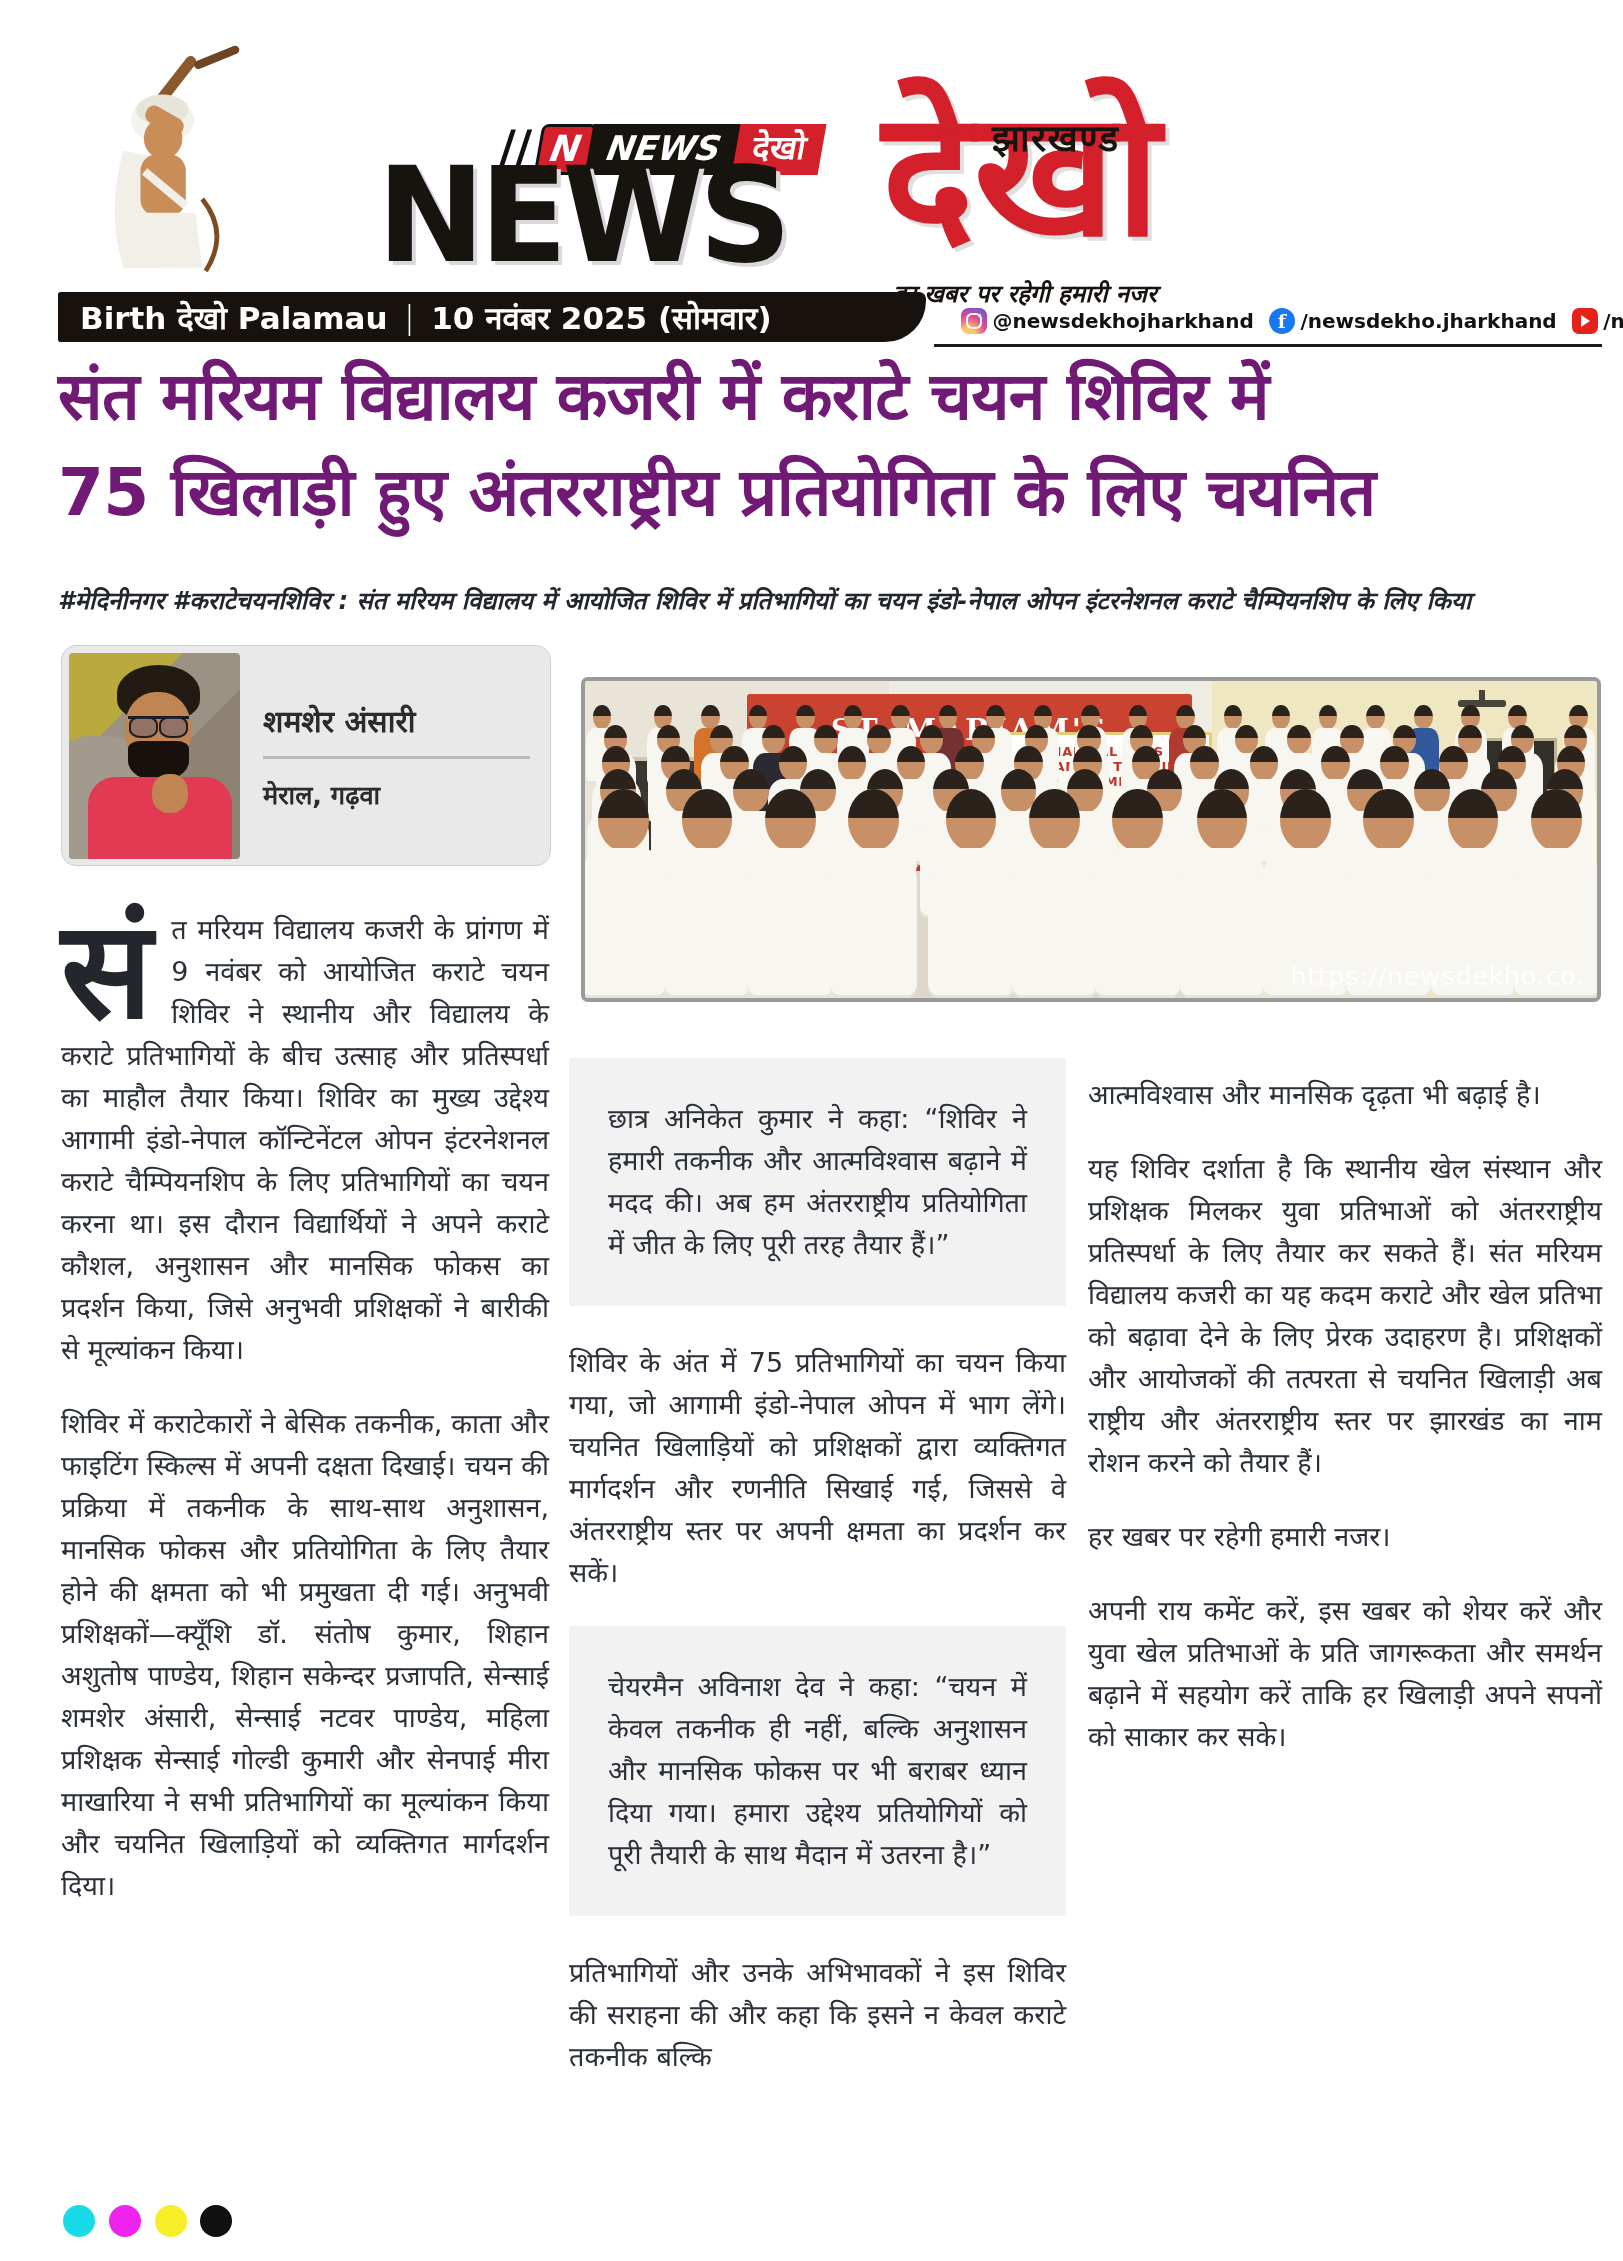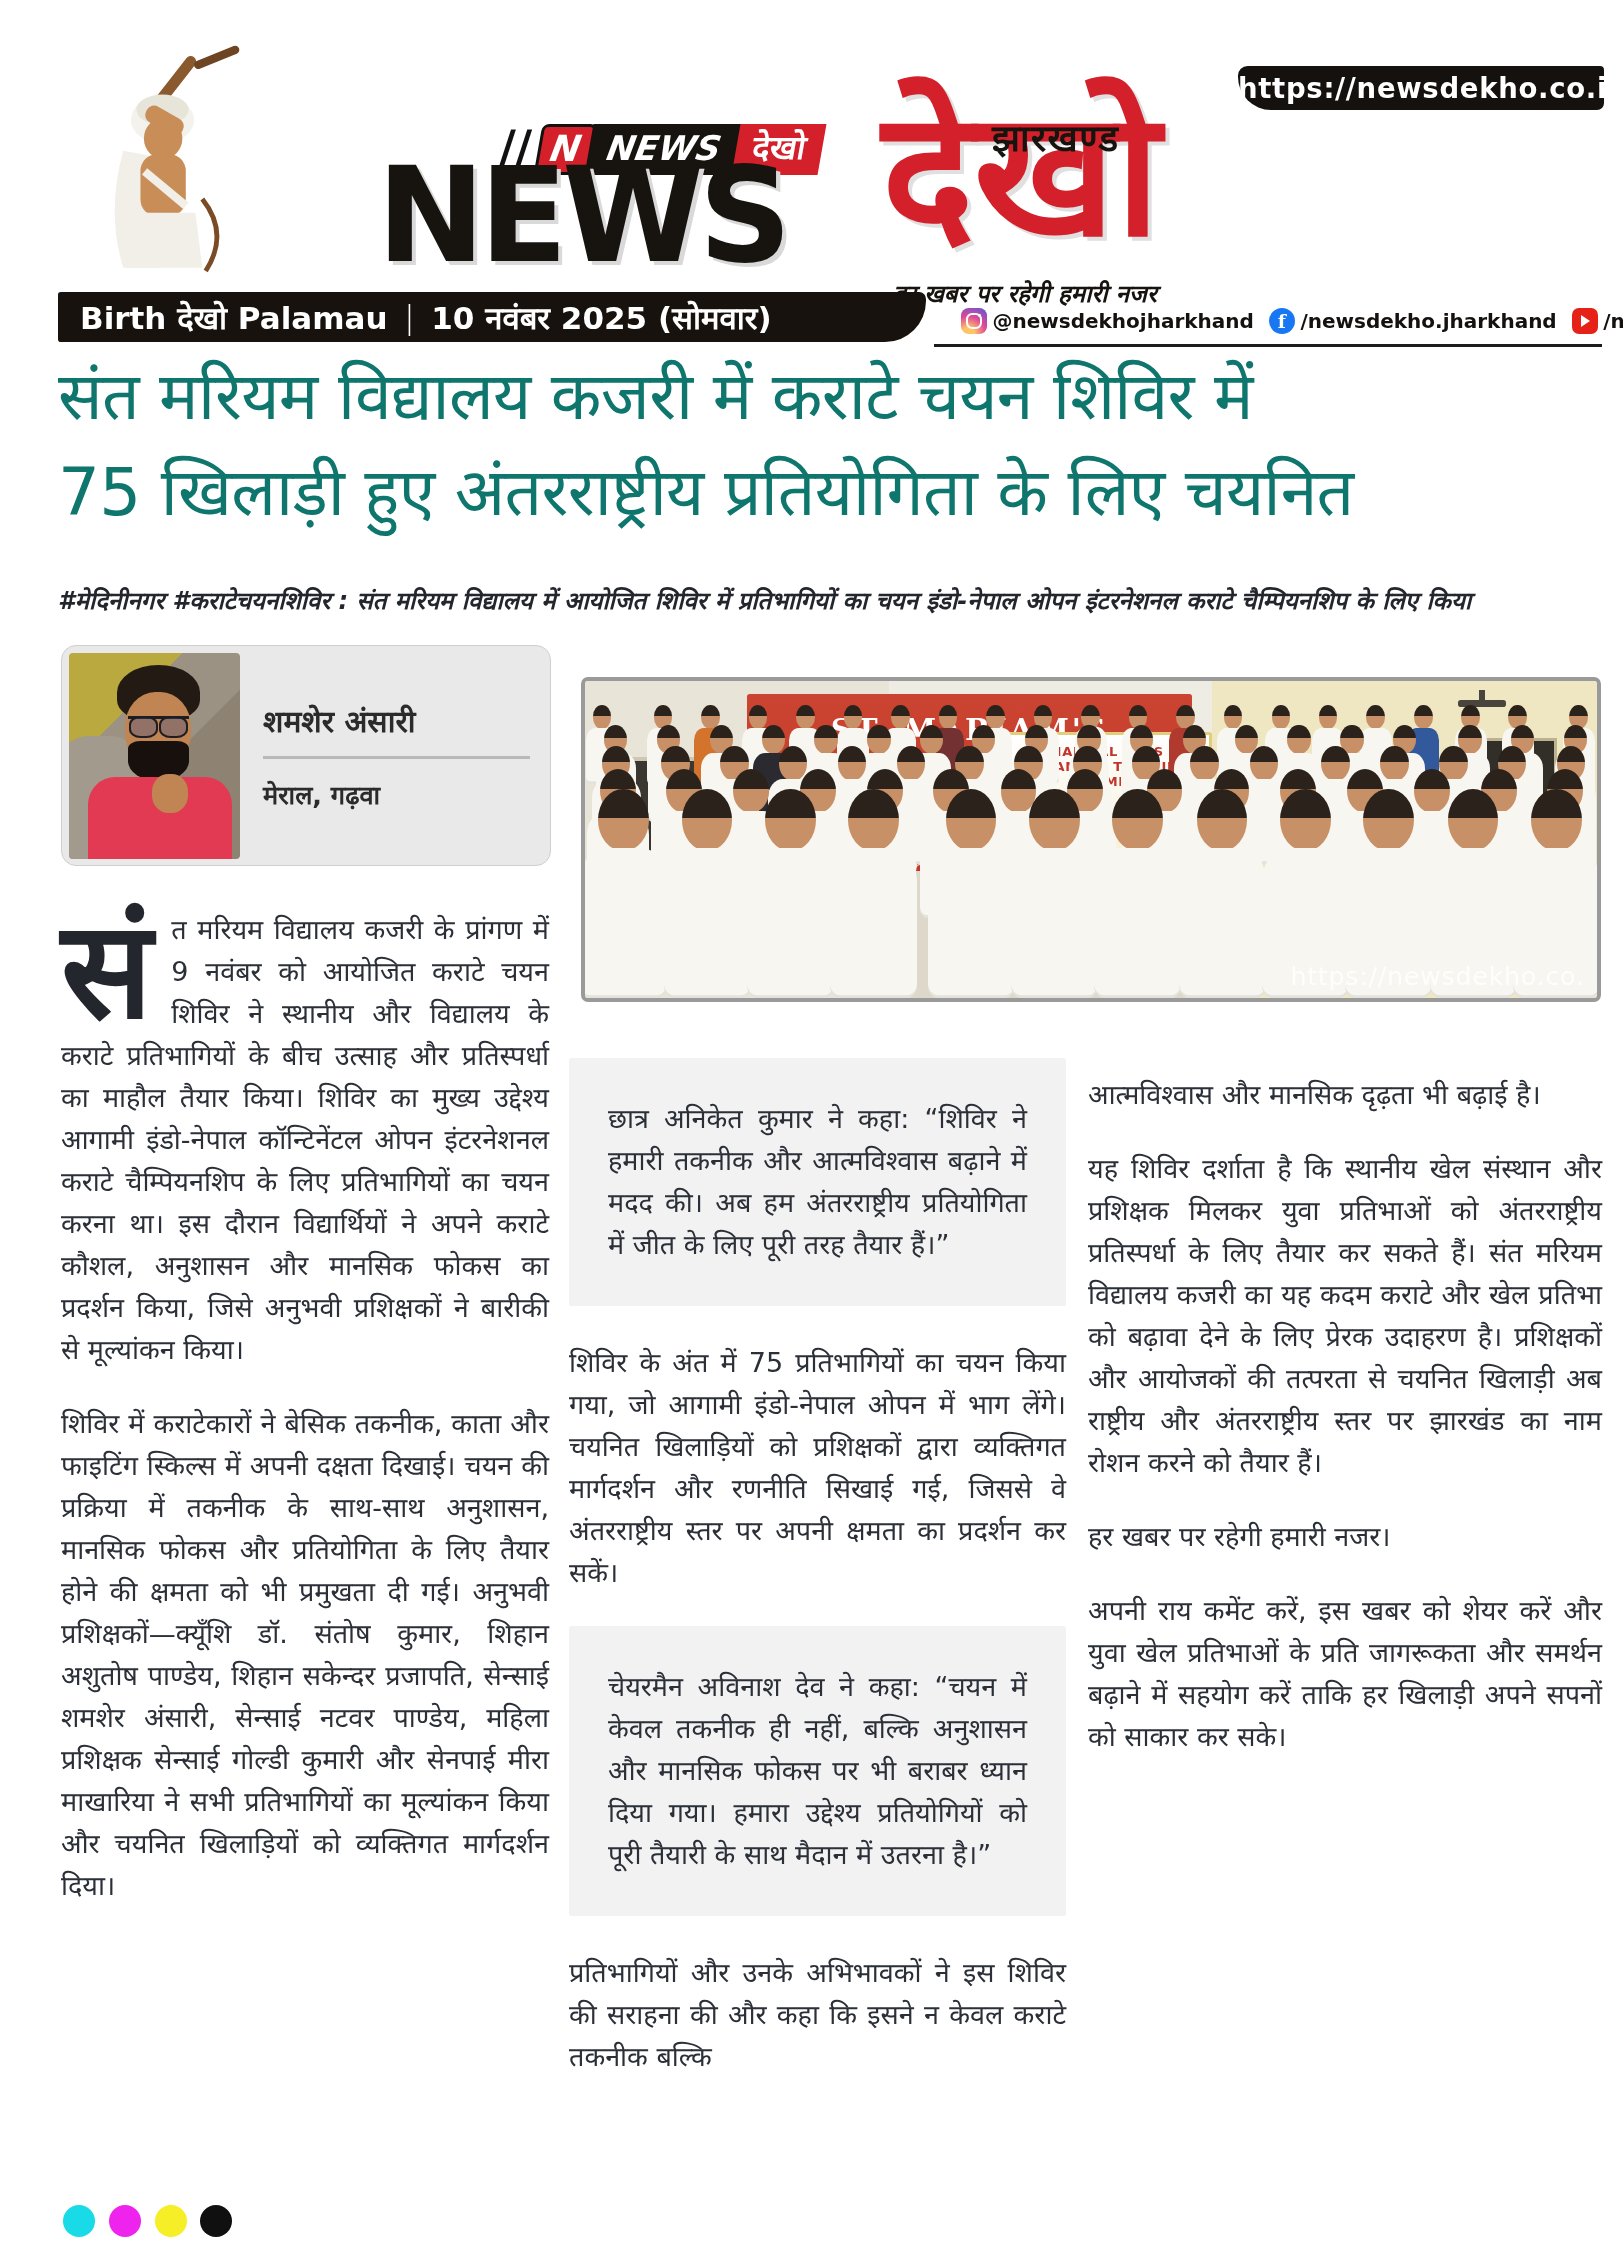"https://newsdekho.co.in" div.url-banner { html: <div>https://newsdekho.co.in</div> -> none }
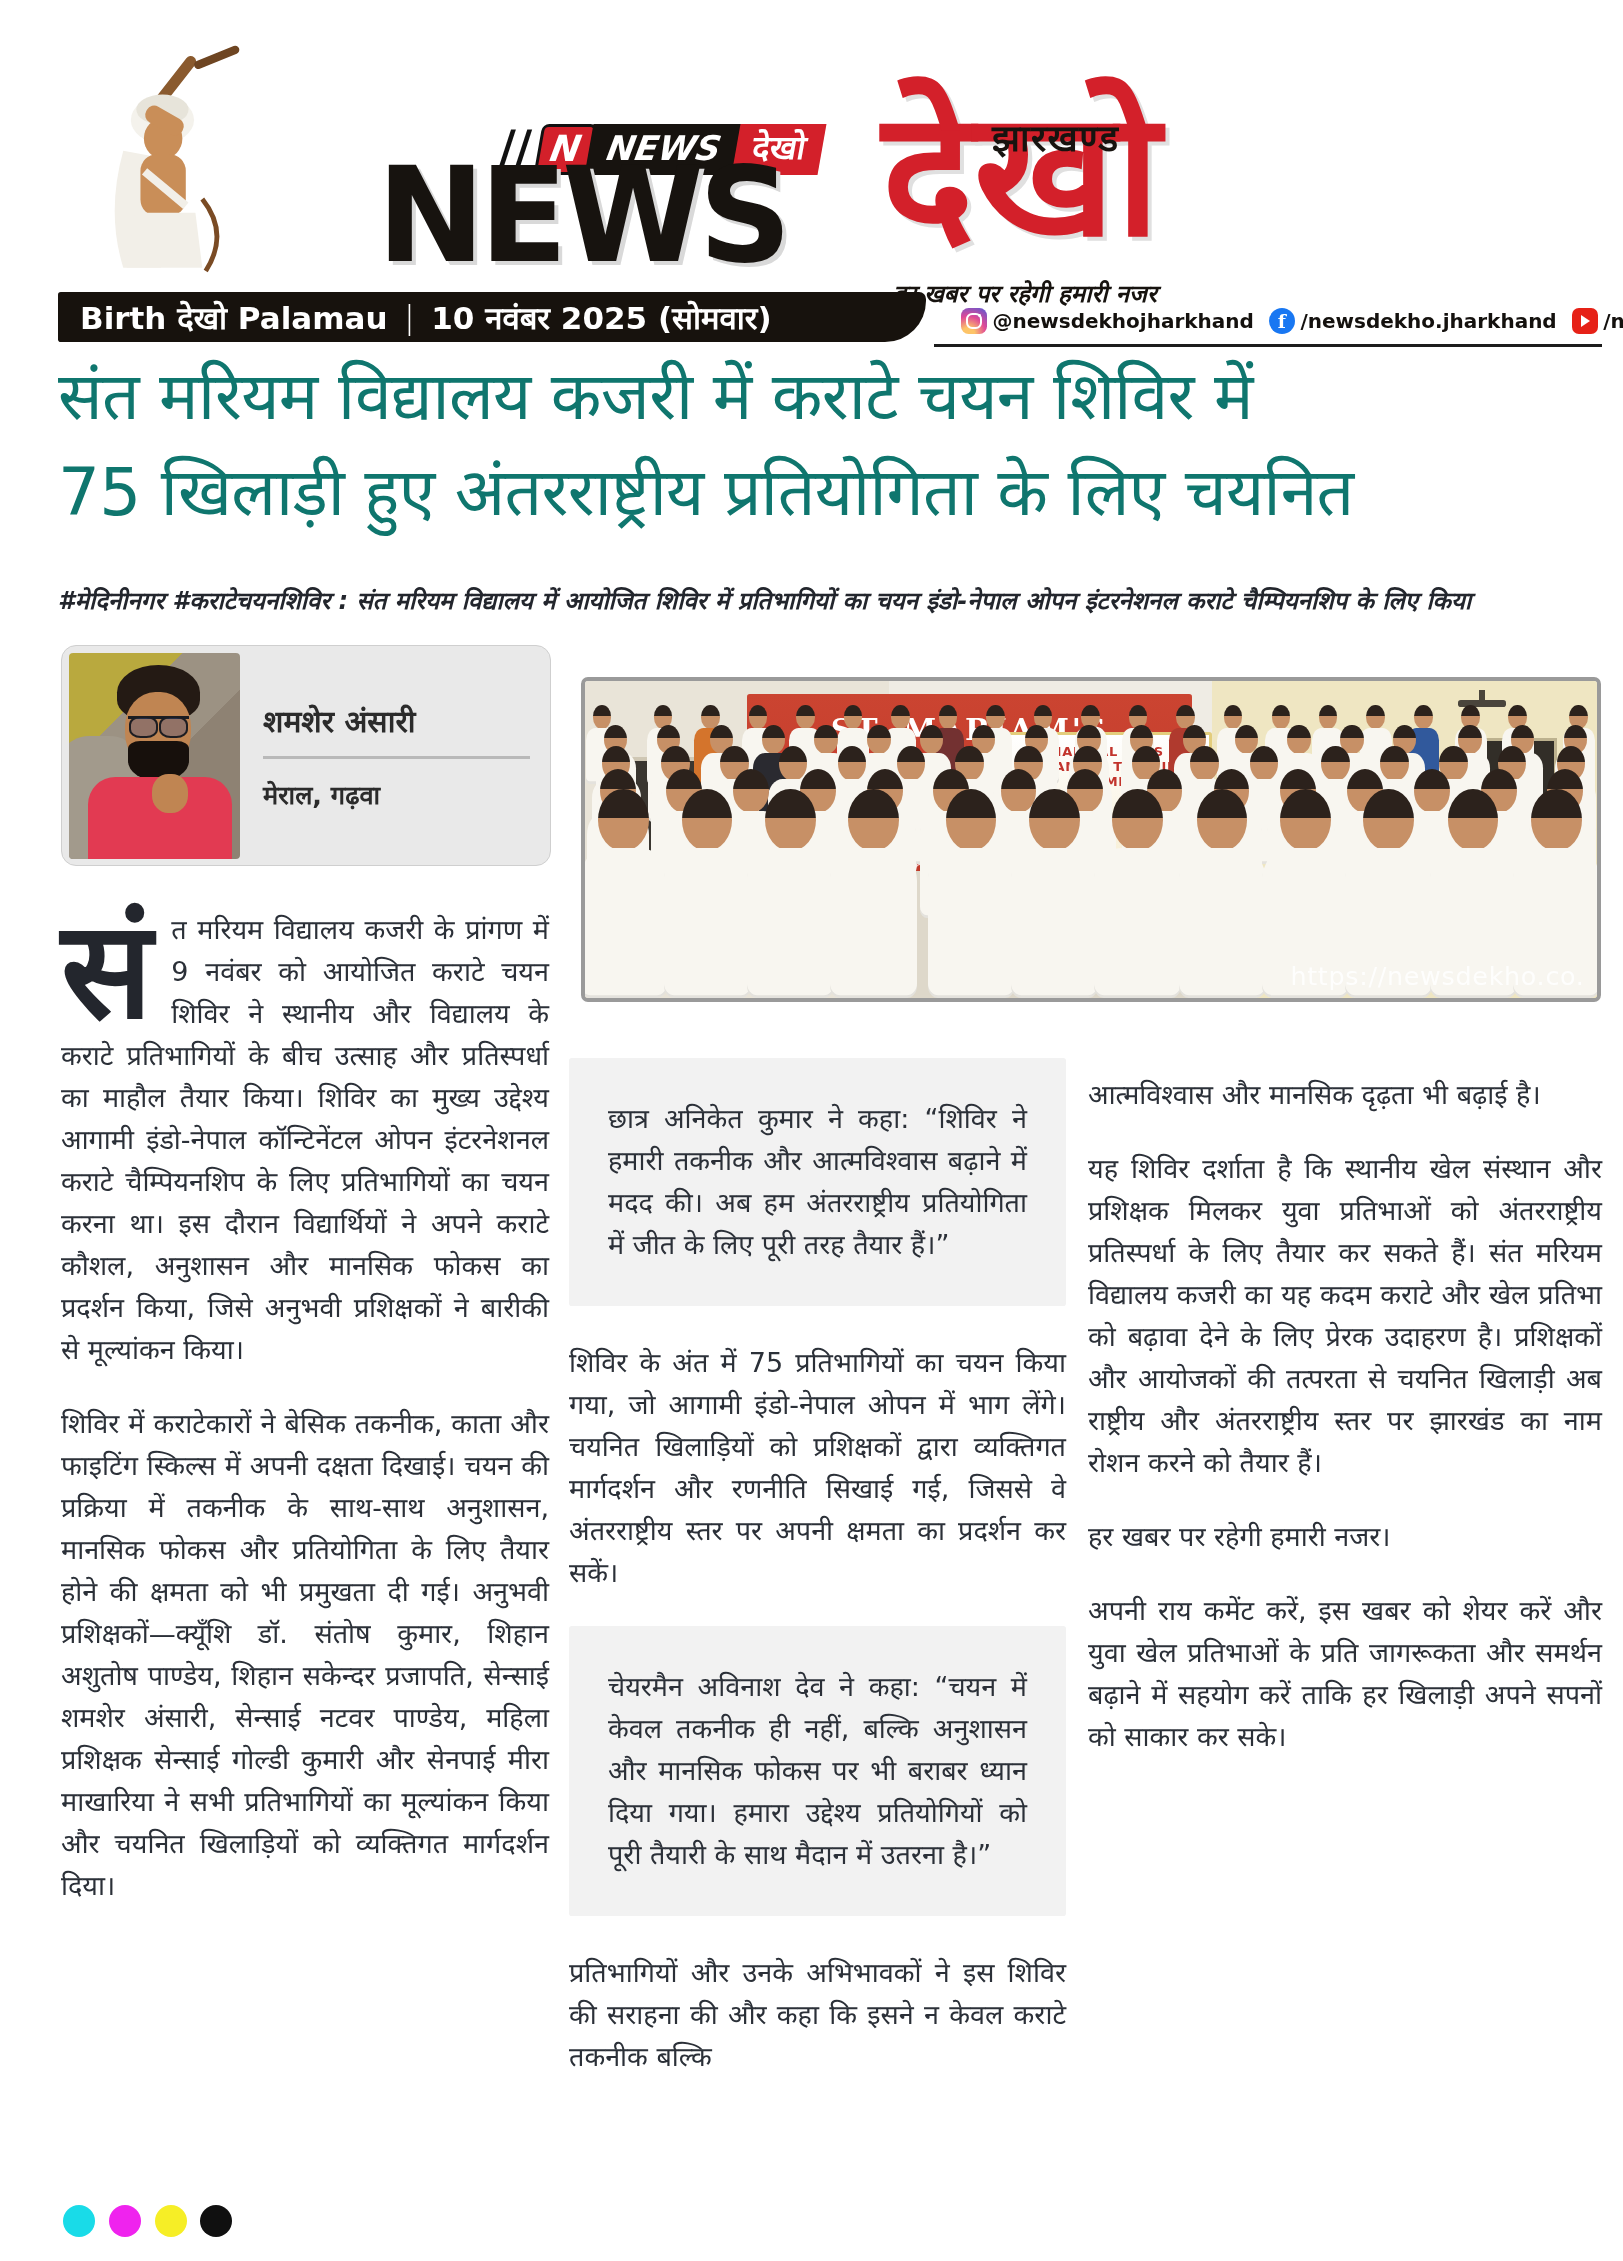"संत मरियम विद्यालय कजरी में" .headline div { color: #0f766e -> #701a75; font-weight: 400 -> 700 }
